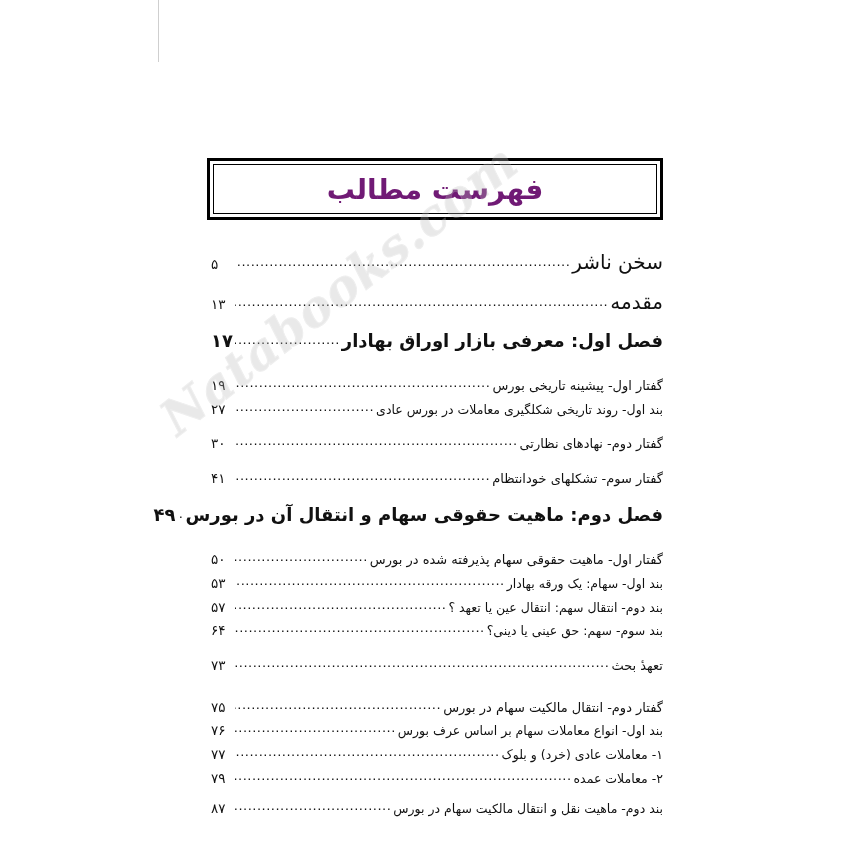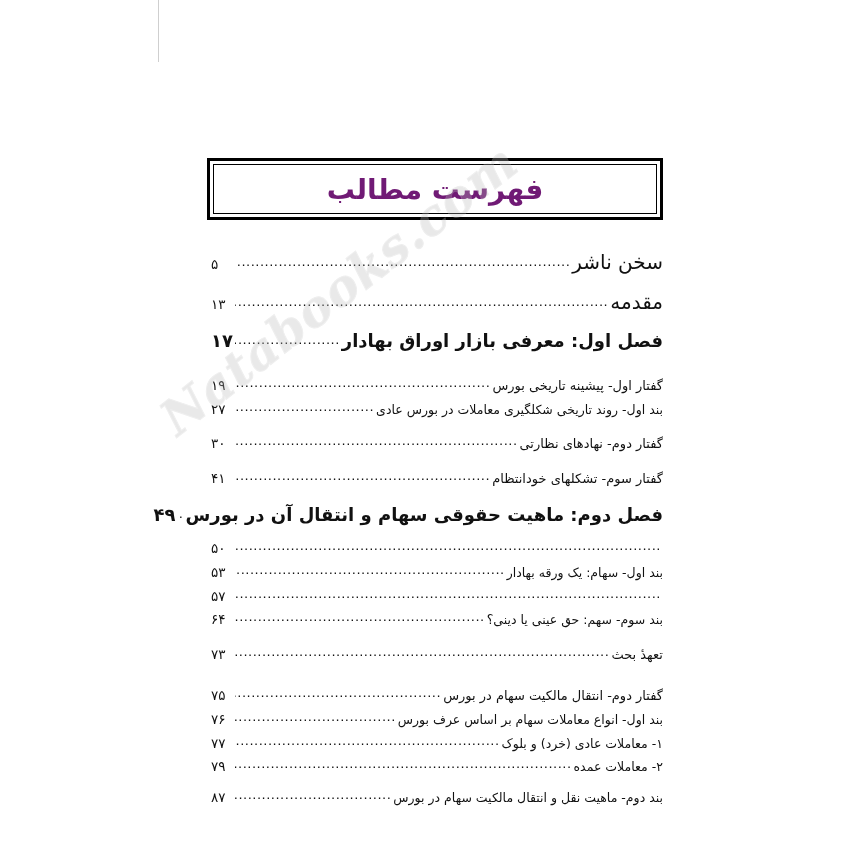"گفتار اول- ماهیت حقوقی سهام" span.label { html: none -> <span>گفتار اول- ماهیت حقوقی سهام پذیرفته شده در بورس</span> }
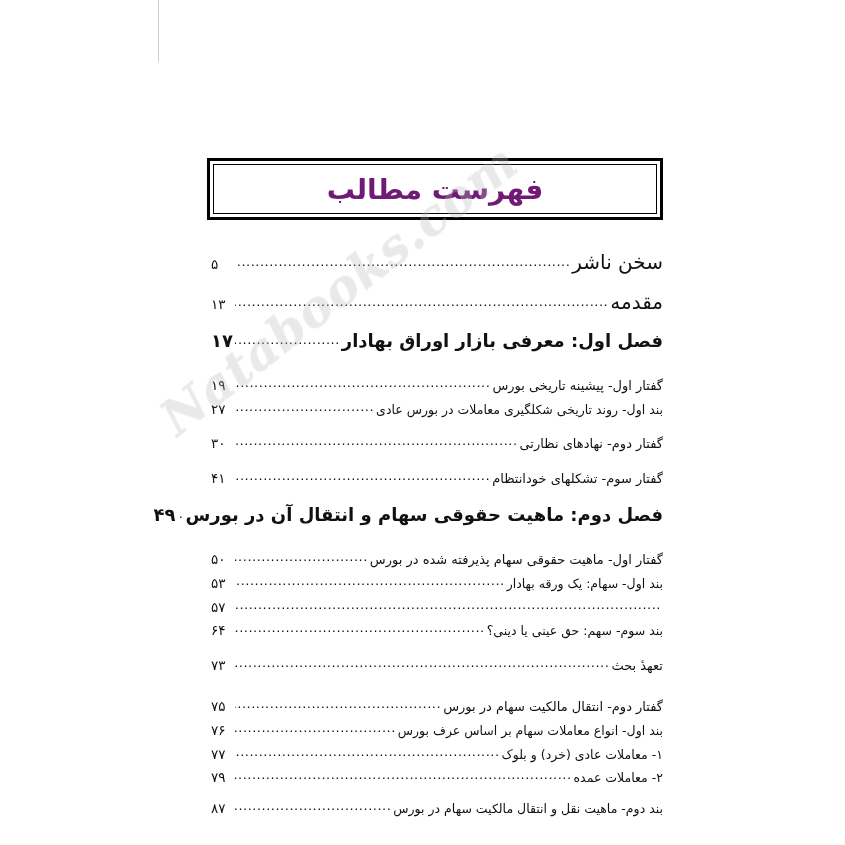"بند دوم- انتقال سهم: انتقال" span.label { html: none -> <span>بند دوم- انتقال سهم: انتقال عین یا تعهد ؟</span> }
